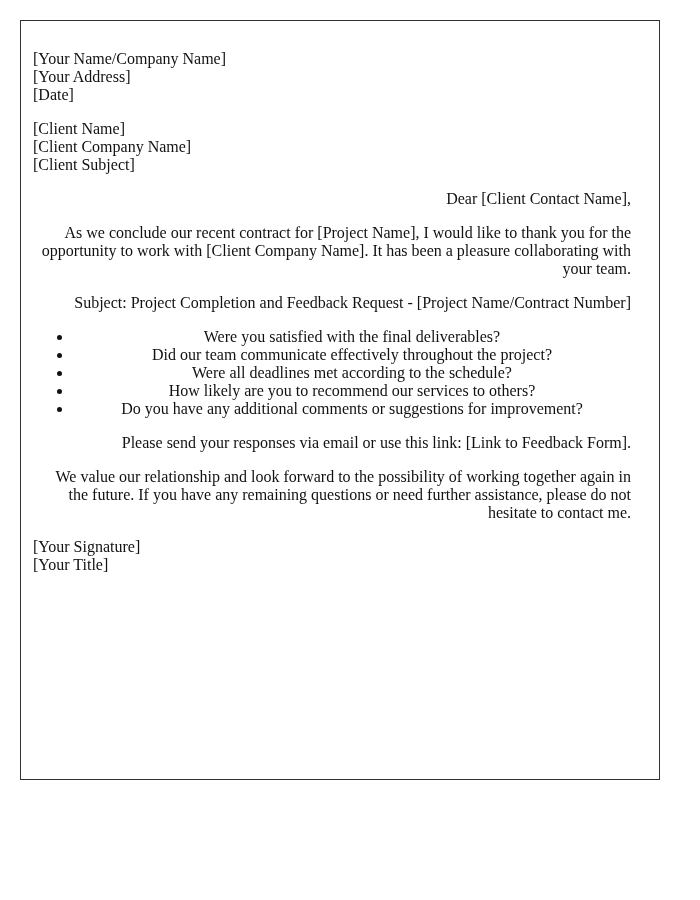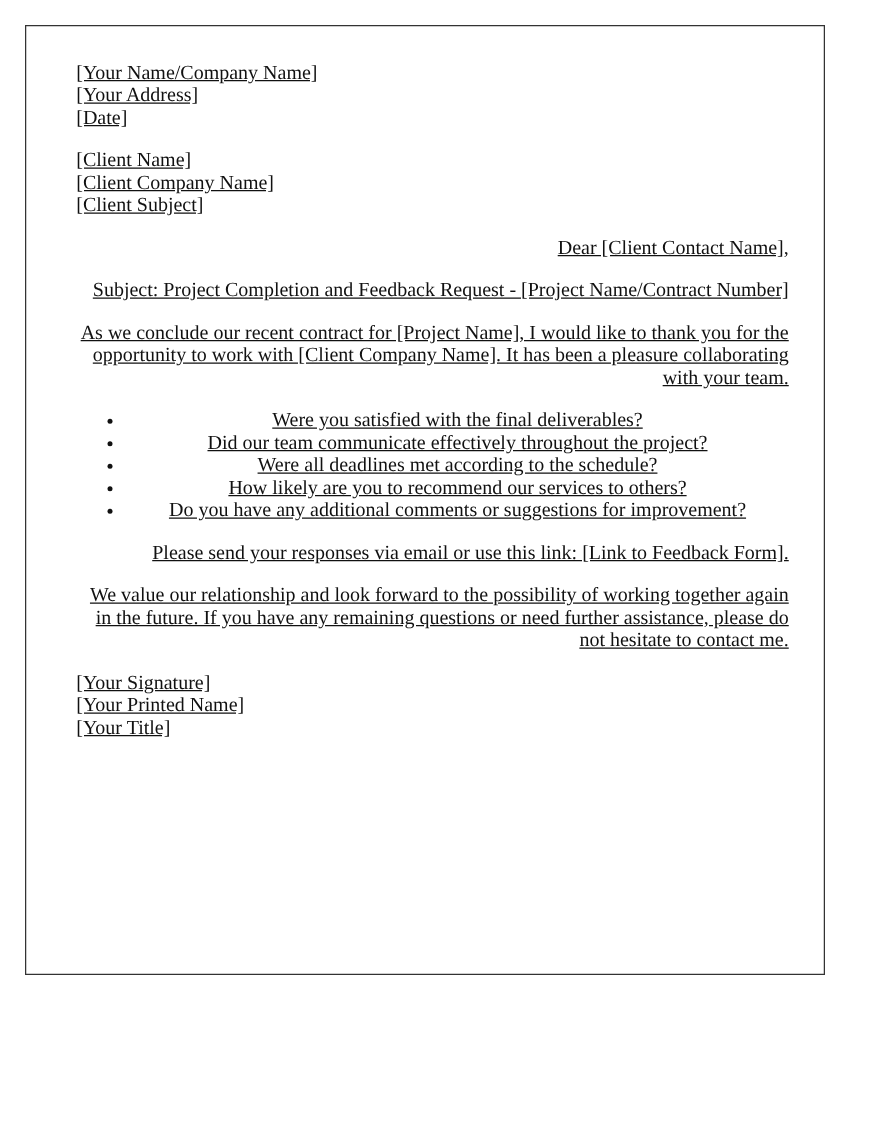"[Your Name/Company Name]" .letter { padding: 29px 28px 0 40px -> 29px 28px 0 12px; text-decoration: underline -> none }
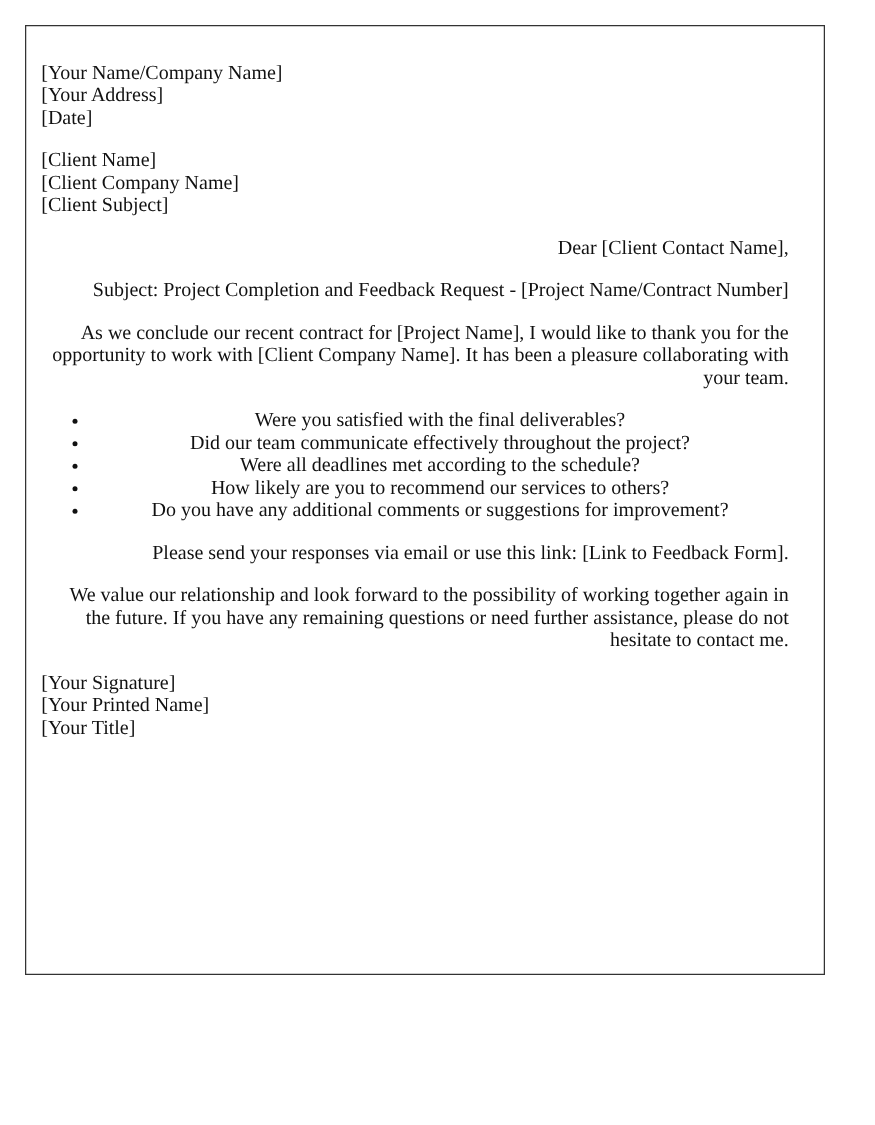"Subject: Project Completion and Feedback" p { order: before "As we conclude our recent" -> after "As we conclude our recent" }
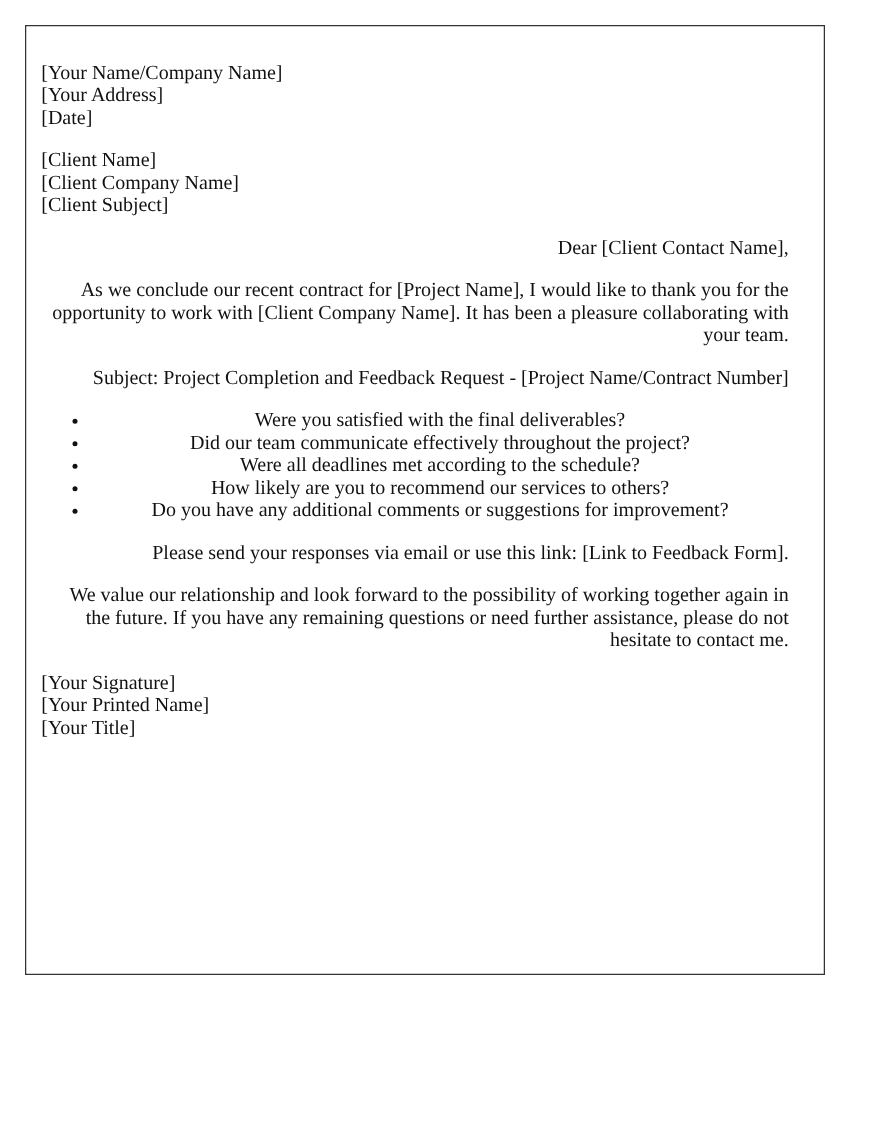"[Your Printed Name]" span.line { html: <span>[Your Printed Name]</span> -> none }
